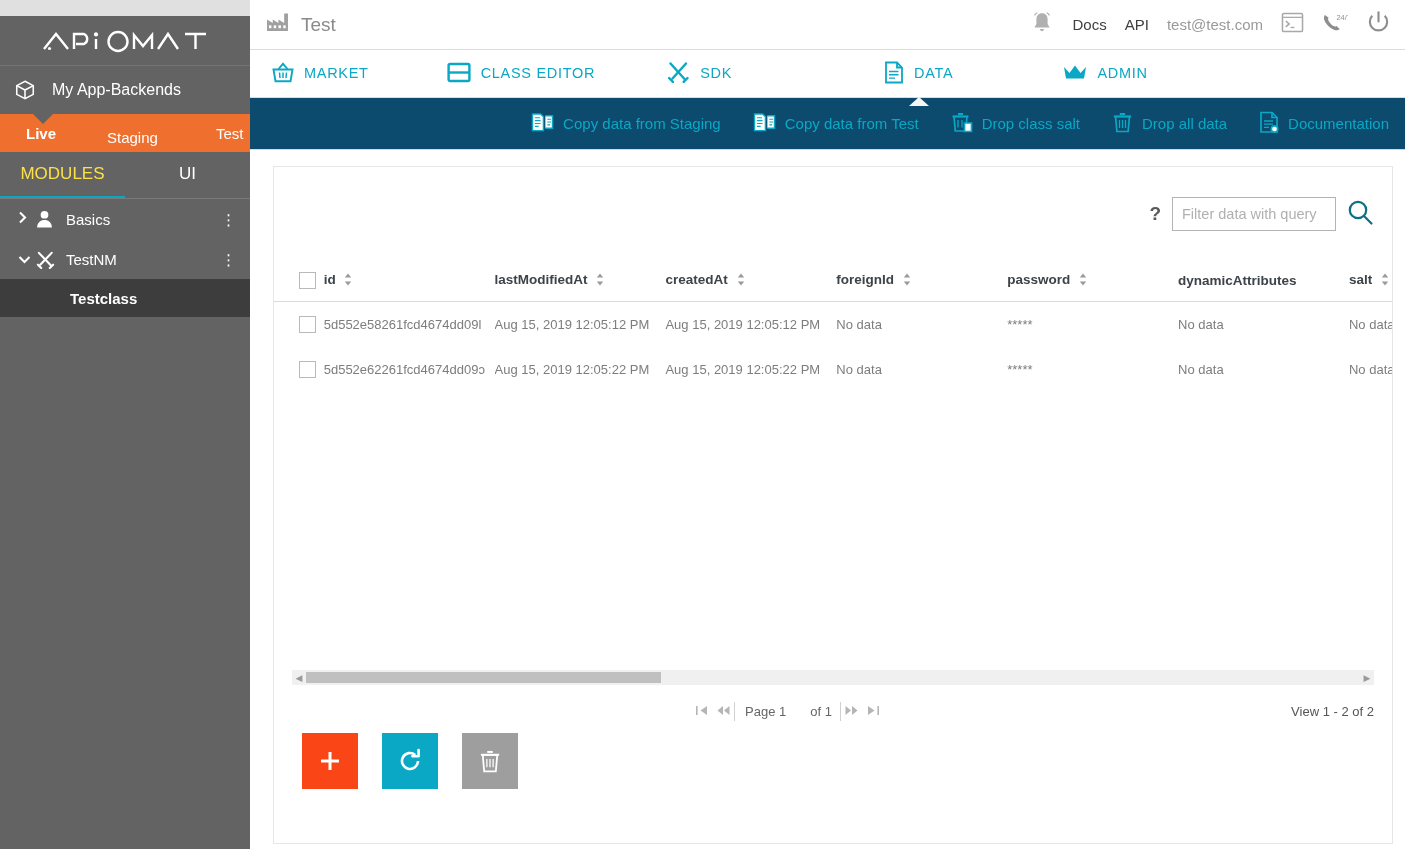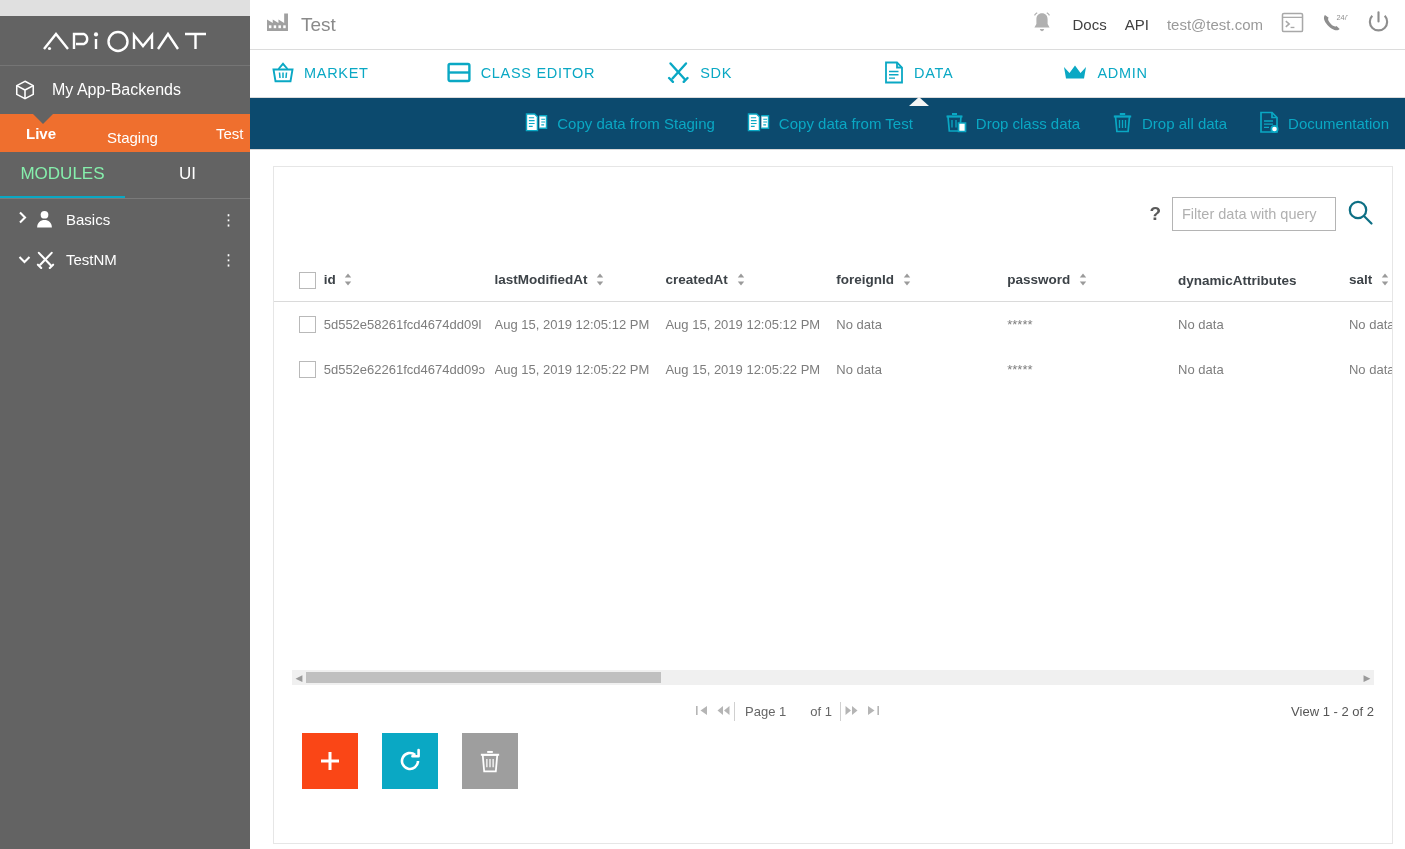"Drop class data" span { text: data -> salt }
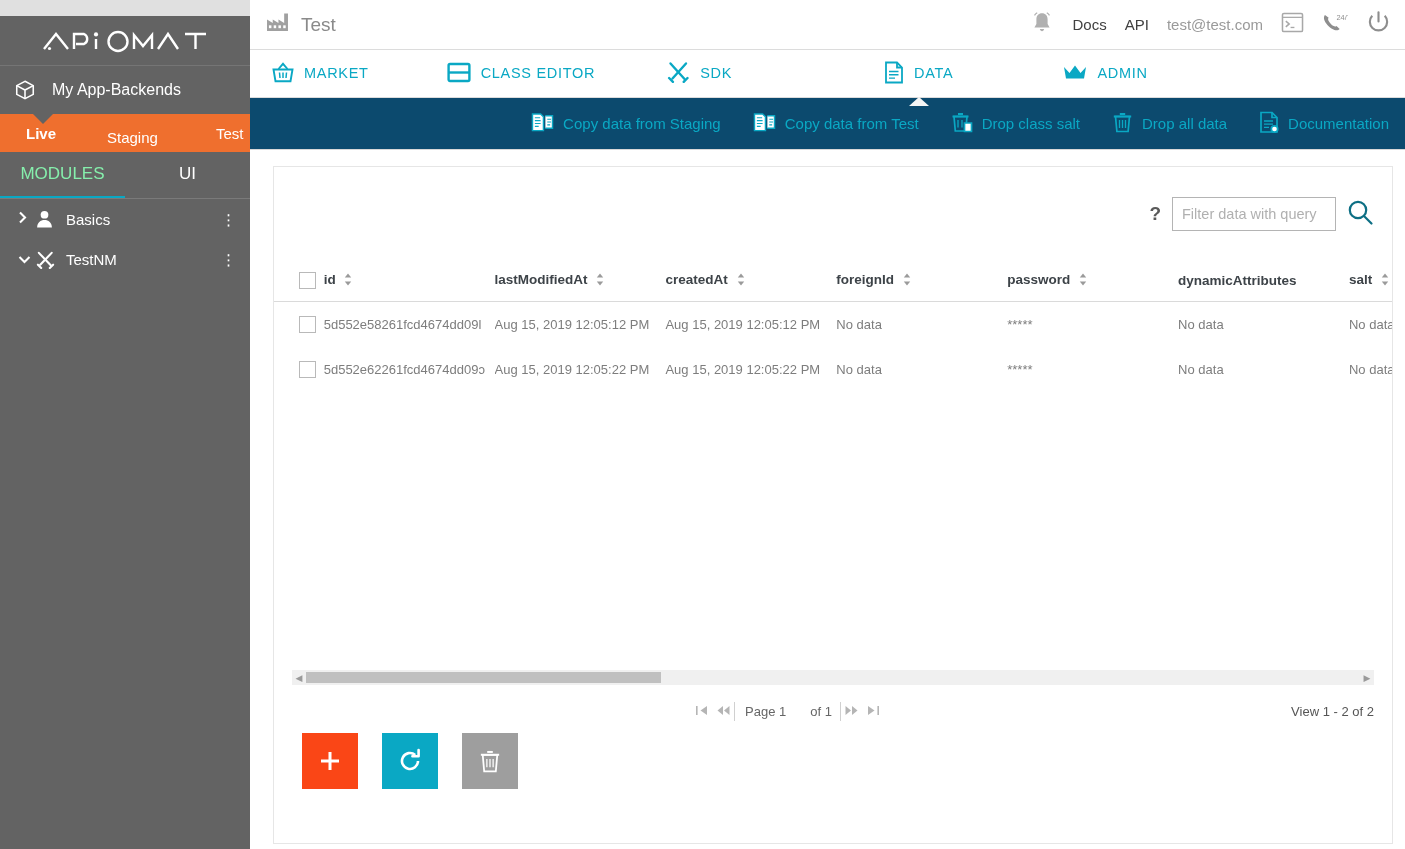"MODULES" .mod-tab.active { color: #86efac -> #fde047 }
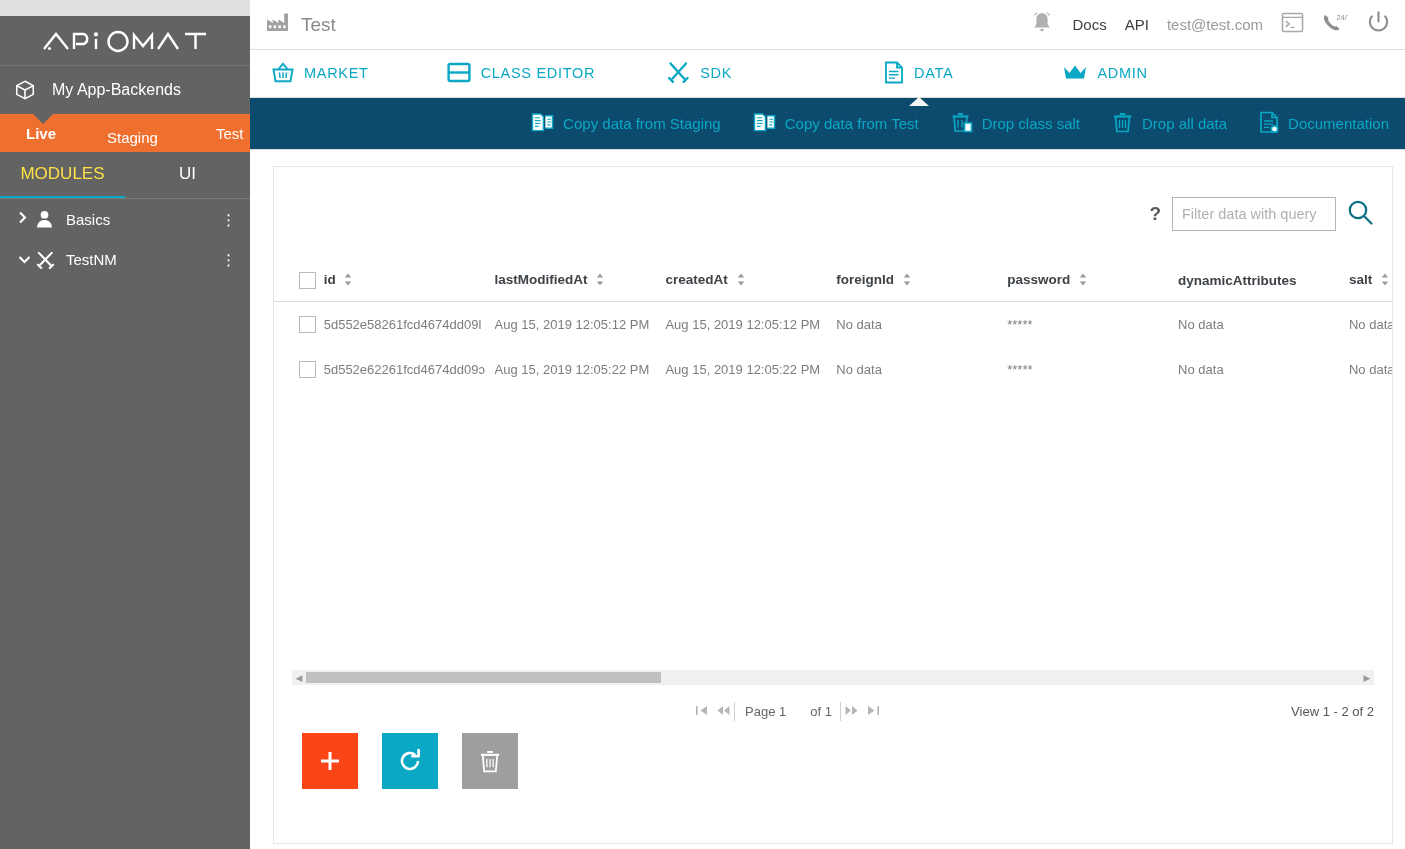"Testclass" div.tree-child { html: none -> <div>Testclass</div> }
